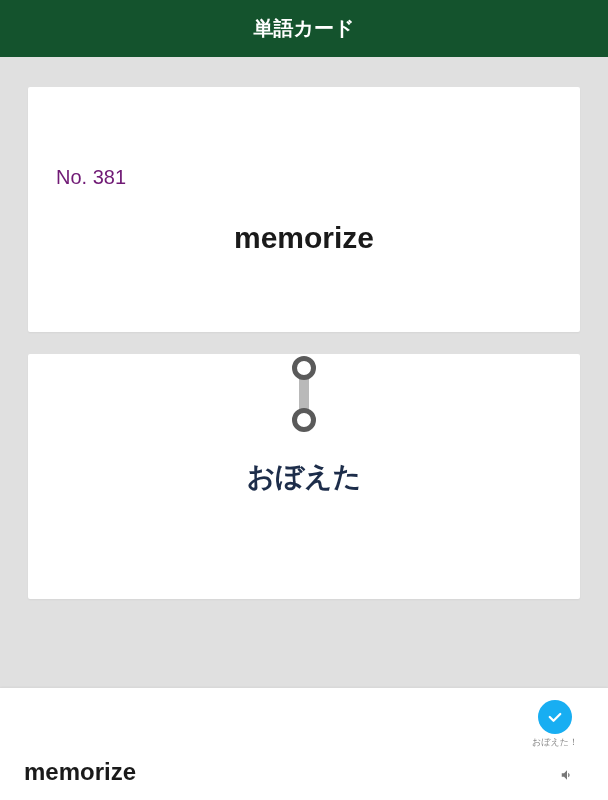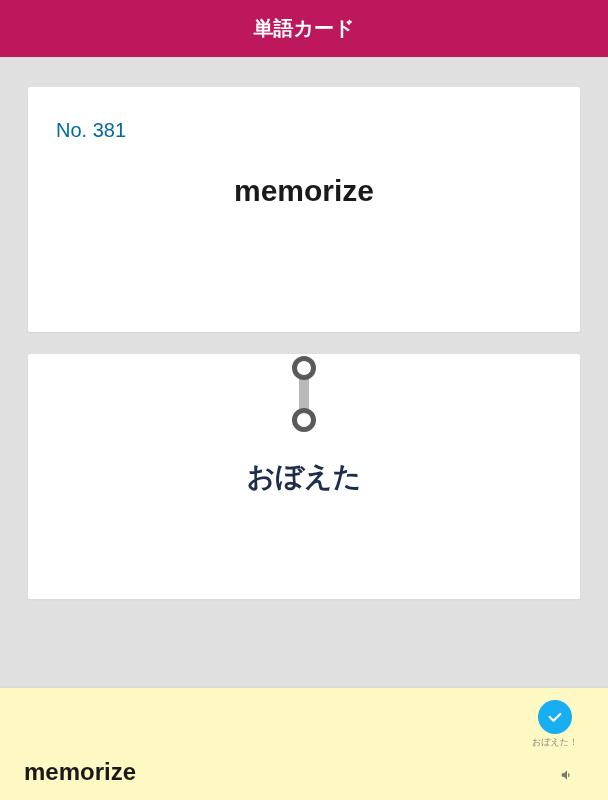"単語カード" .header { background: #be185d -> #14532d }
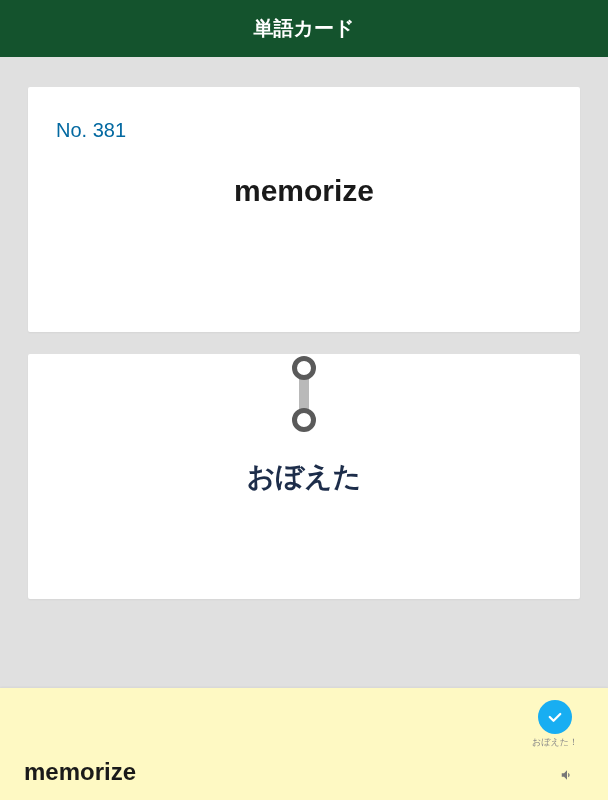"No. 381" .card-number { color: #0369a1 -> #701a75; margin-top: none -> 47px }
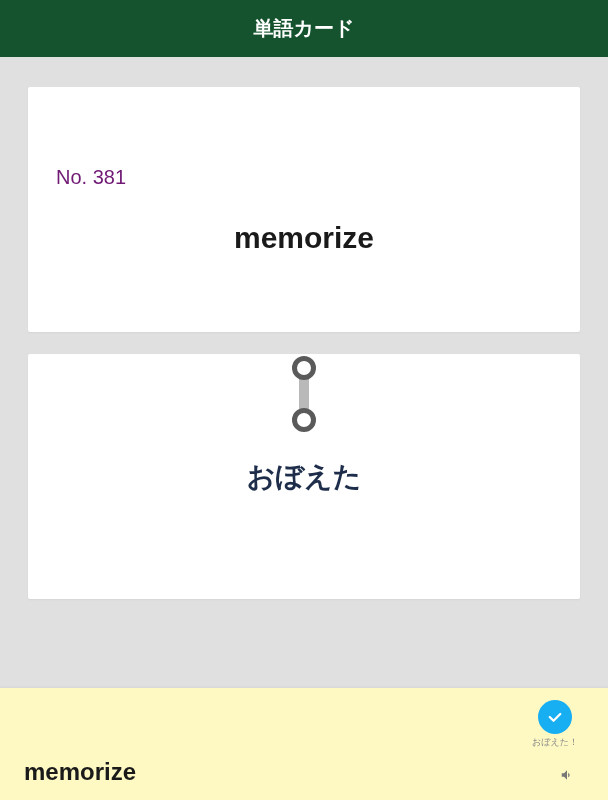"おぼえた！" .bottom-card { background: #fef9c3 -> #ffffff }
